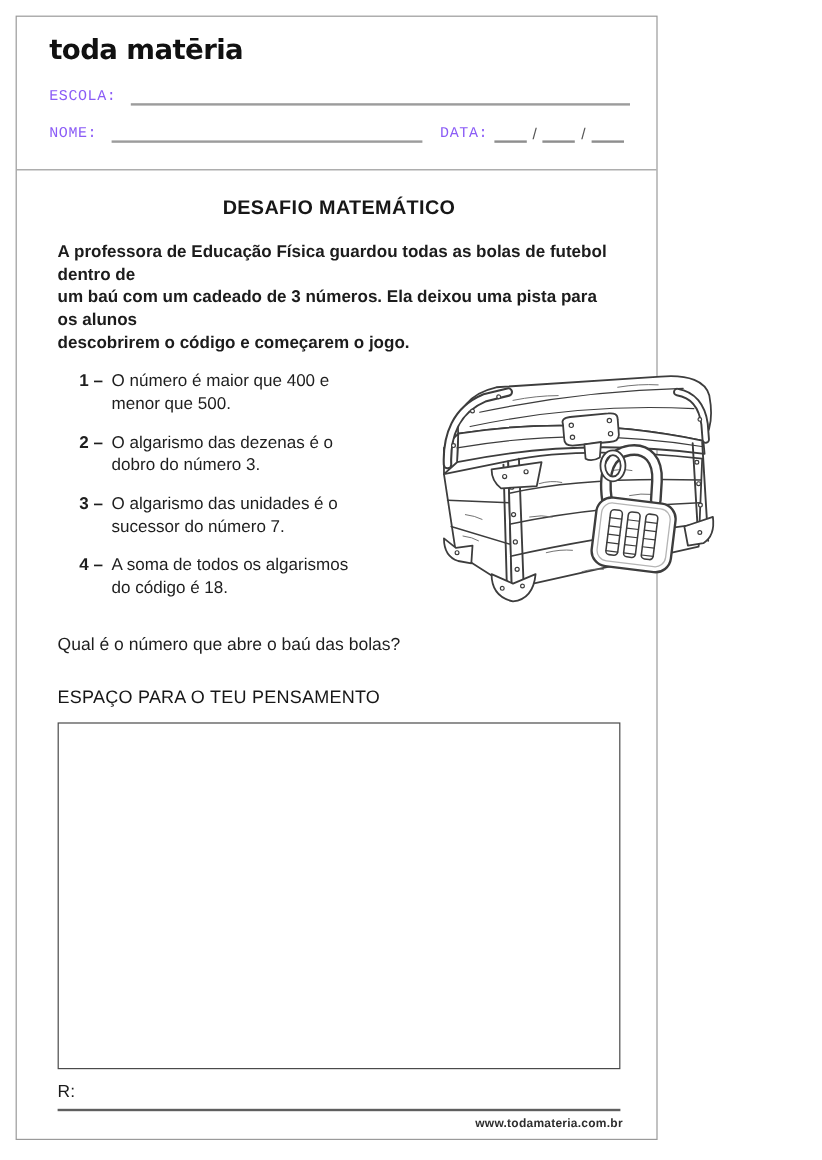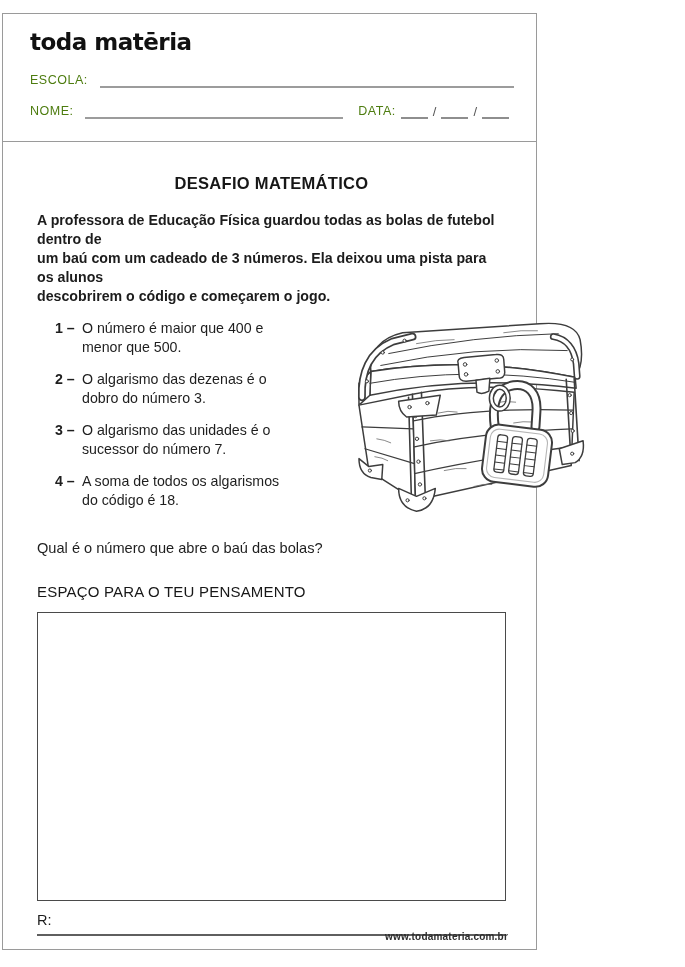"toda matēria" .frame { left: 2px -> 13px }
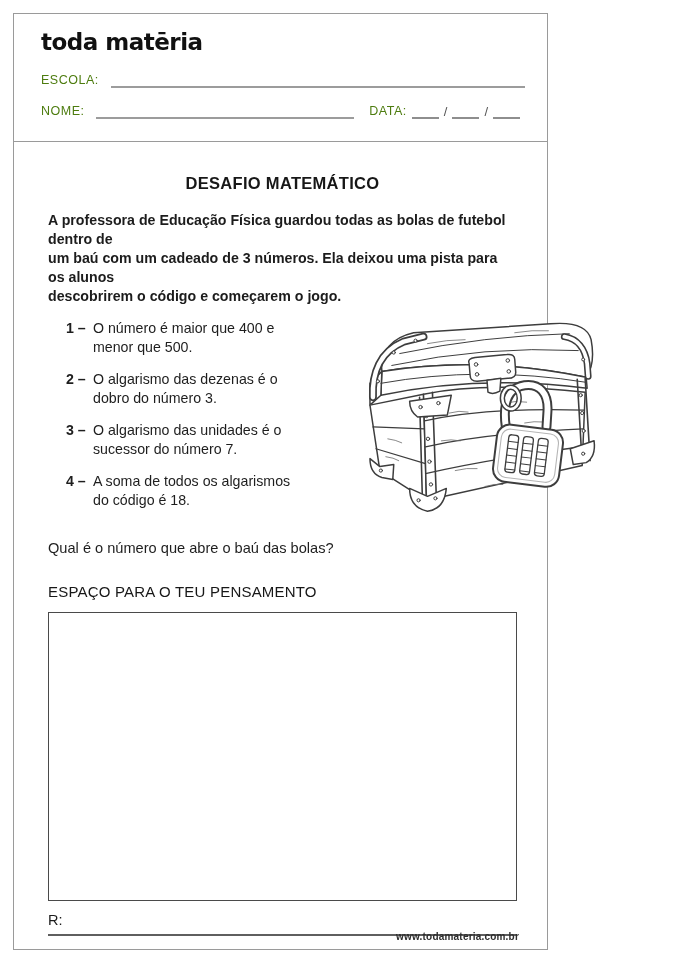"ESCOLA:" .lbl { color: #4d7c0f -> #8b5cf6; font-family: none -> Liberation Mono, monospace }
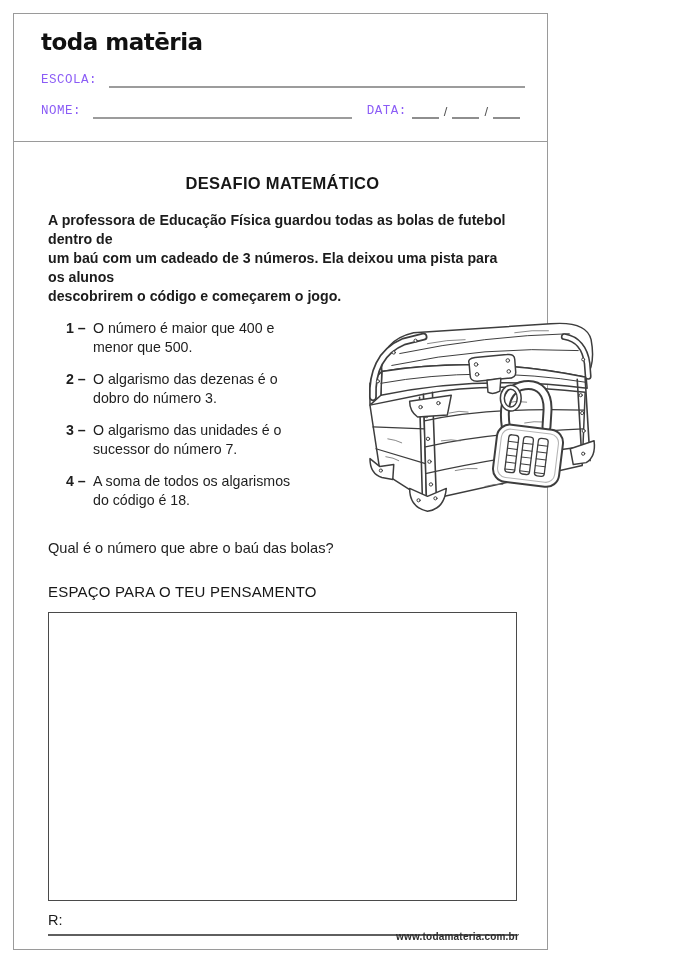"DESAFIO MATEMÁTICO" h1 { margin-top: 32px -> 22px }
